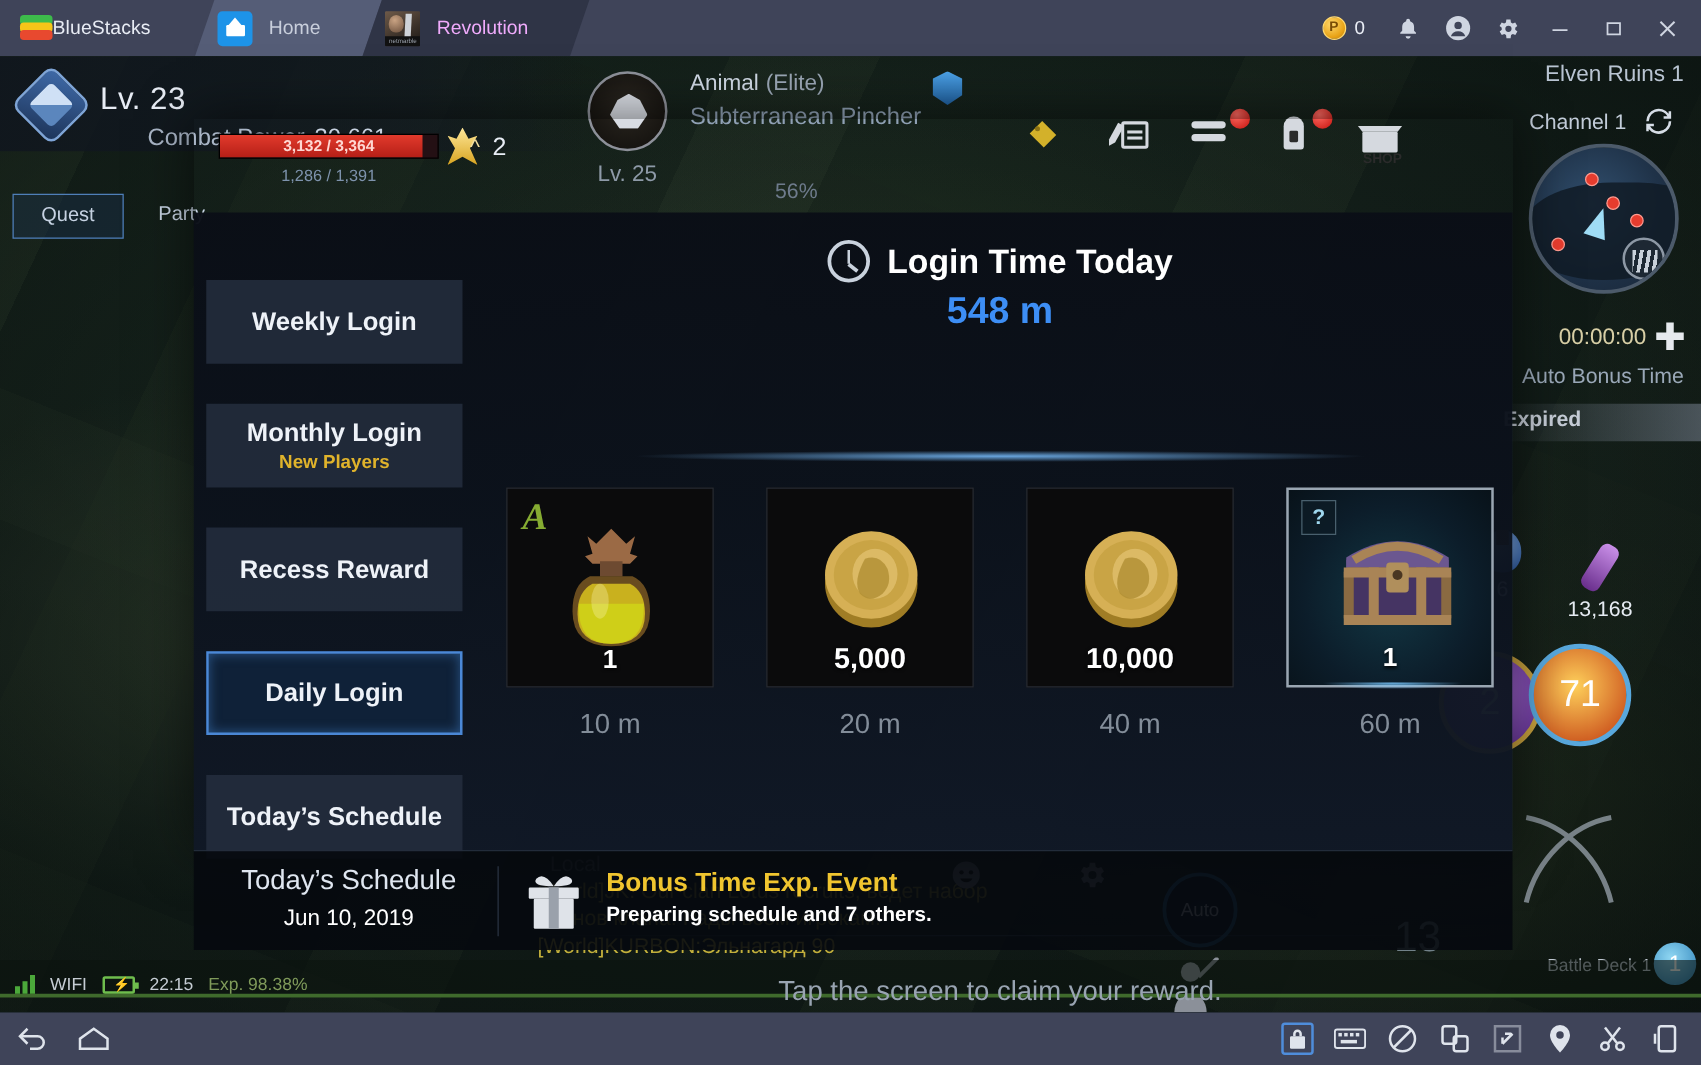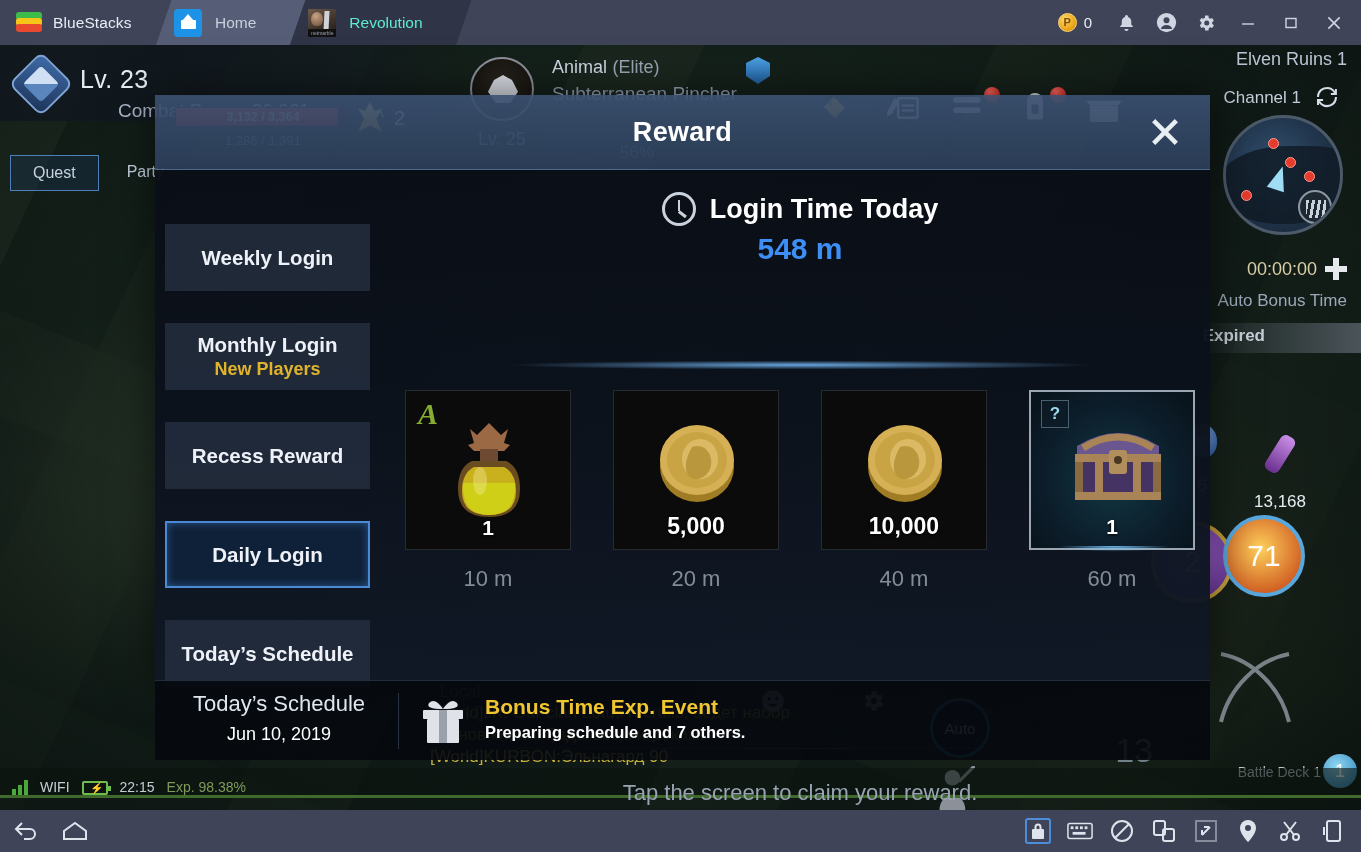"BlueStacks" .bs-brand { gap: 11px -> 0 }
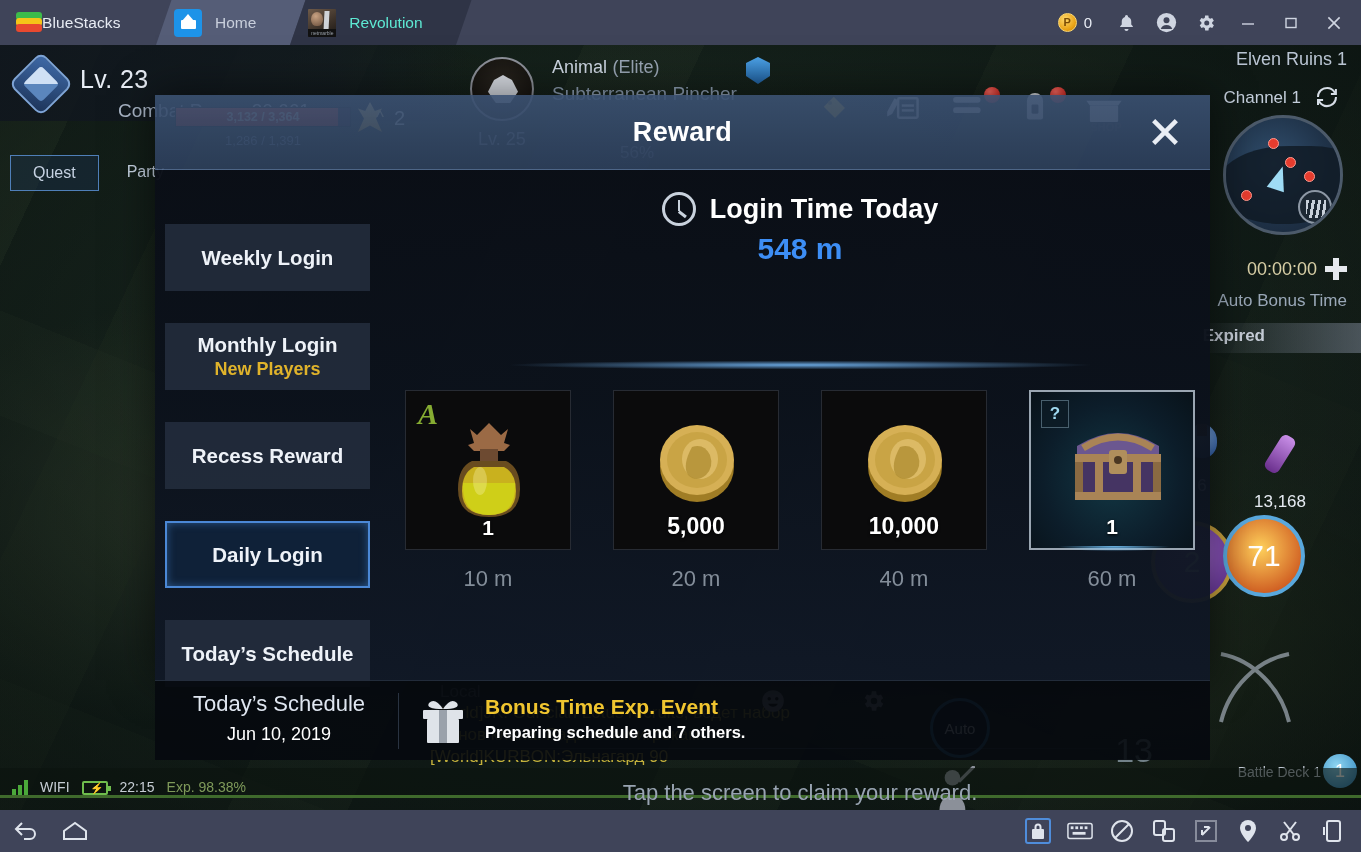"Revolution" .bs-tab-label { color: #5eead4 -> #f0abfc }
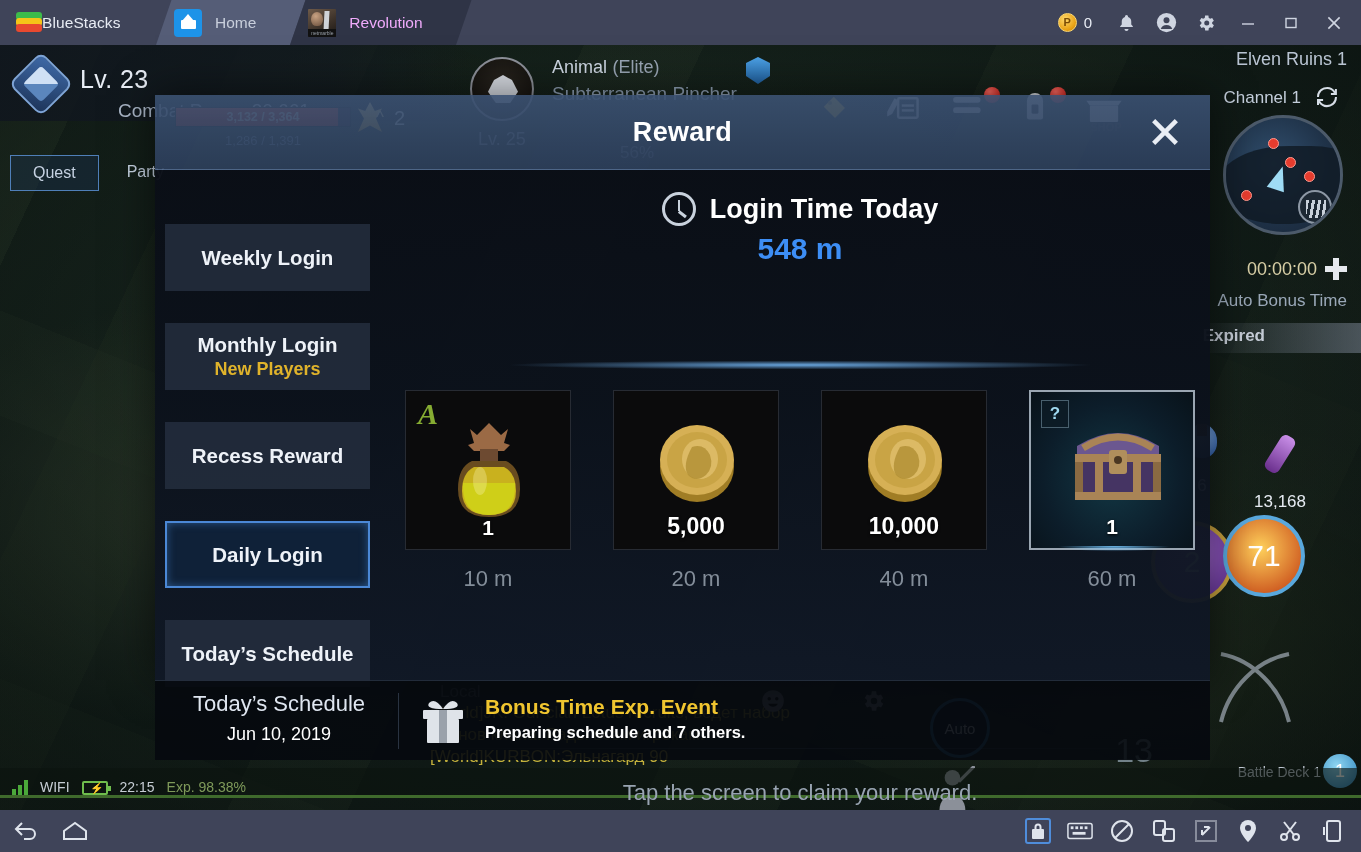"Reward" div.modal-header { html: <div> <div>Reward</div> <div> <svg> <line></line> <line></line> </svg> </div> </div> -> none }
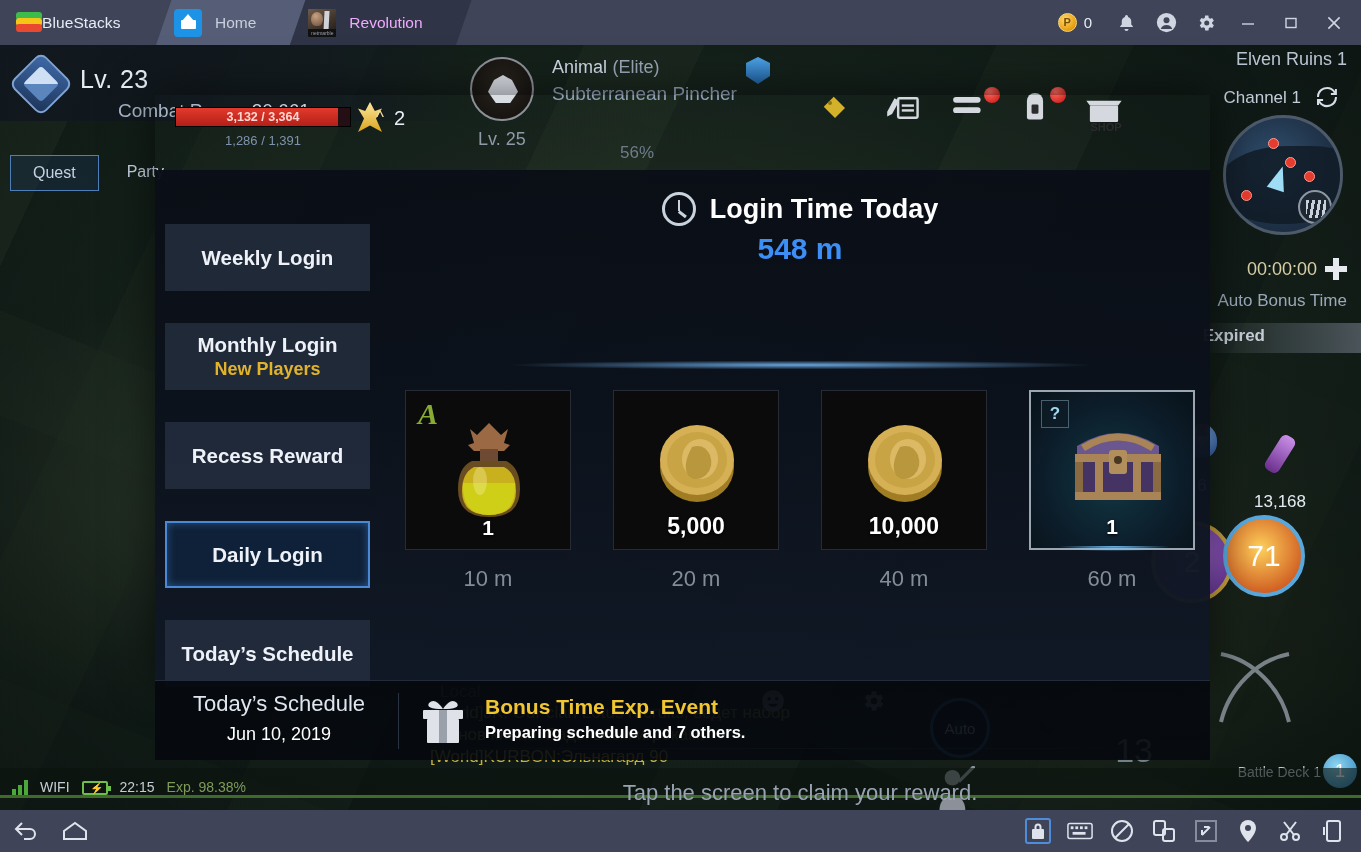"New Players" .side-tab .sub { font-size: 18px -> 15px }
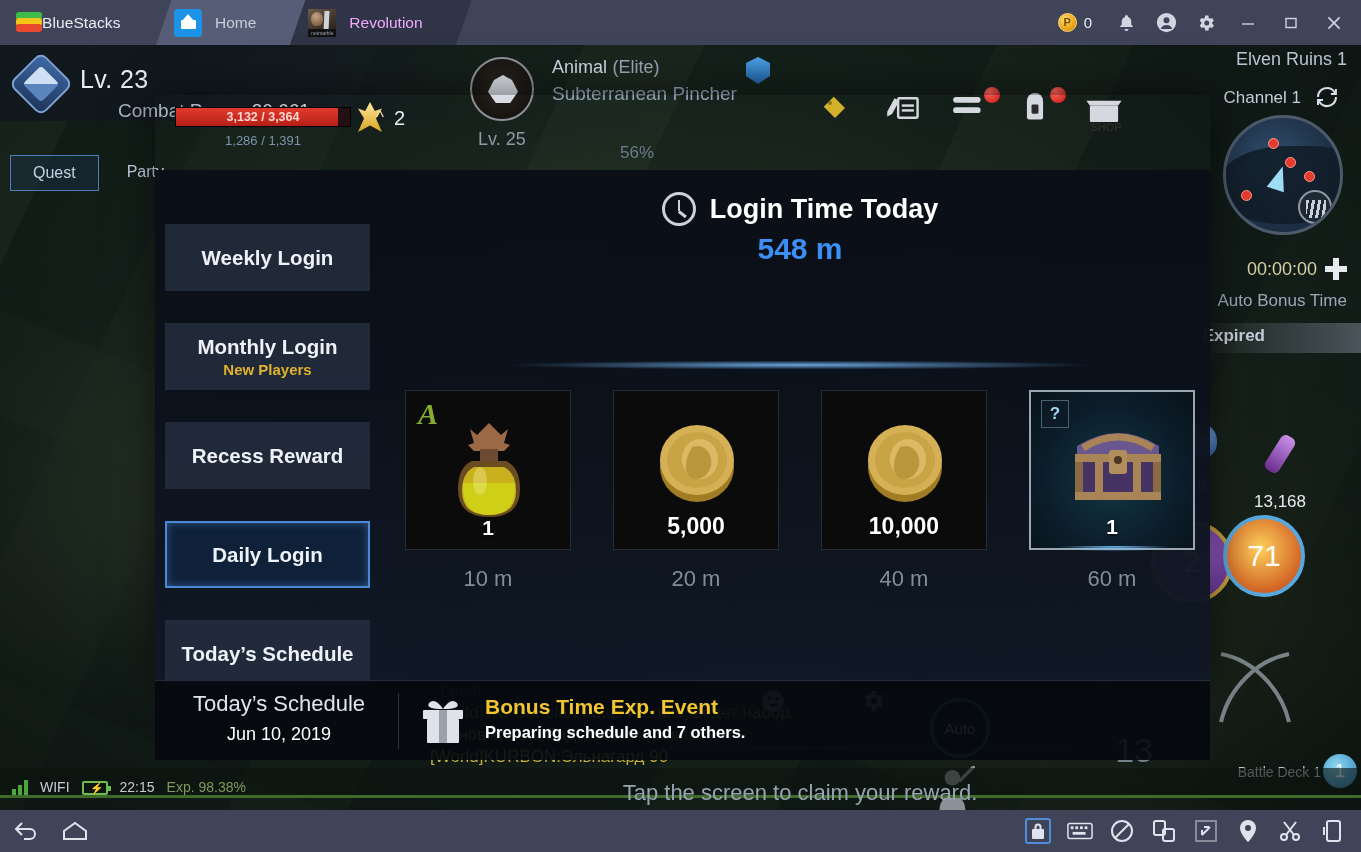"13,168" .pot-num { margin-top: 18px -> 4px }
